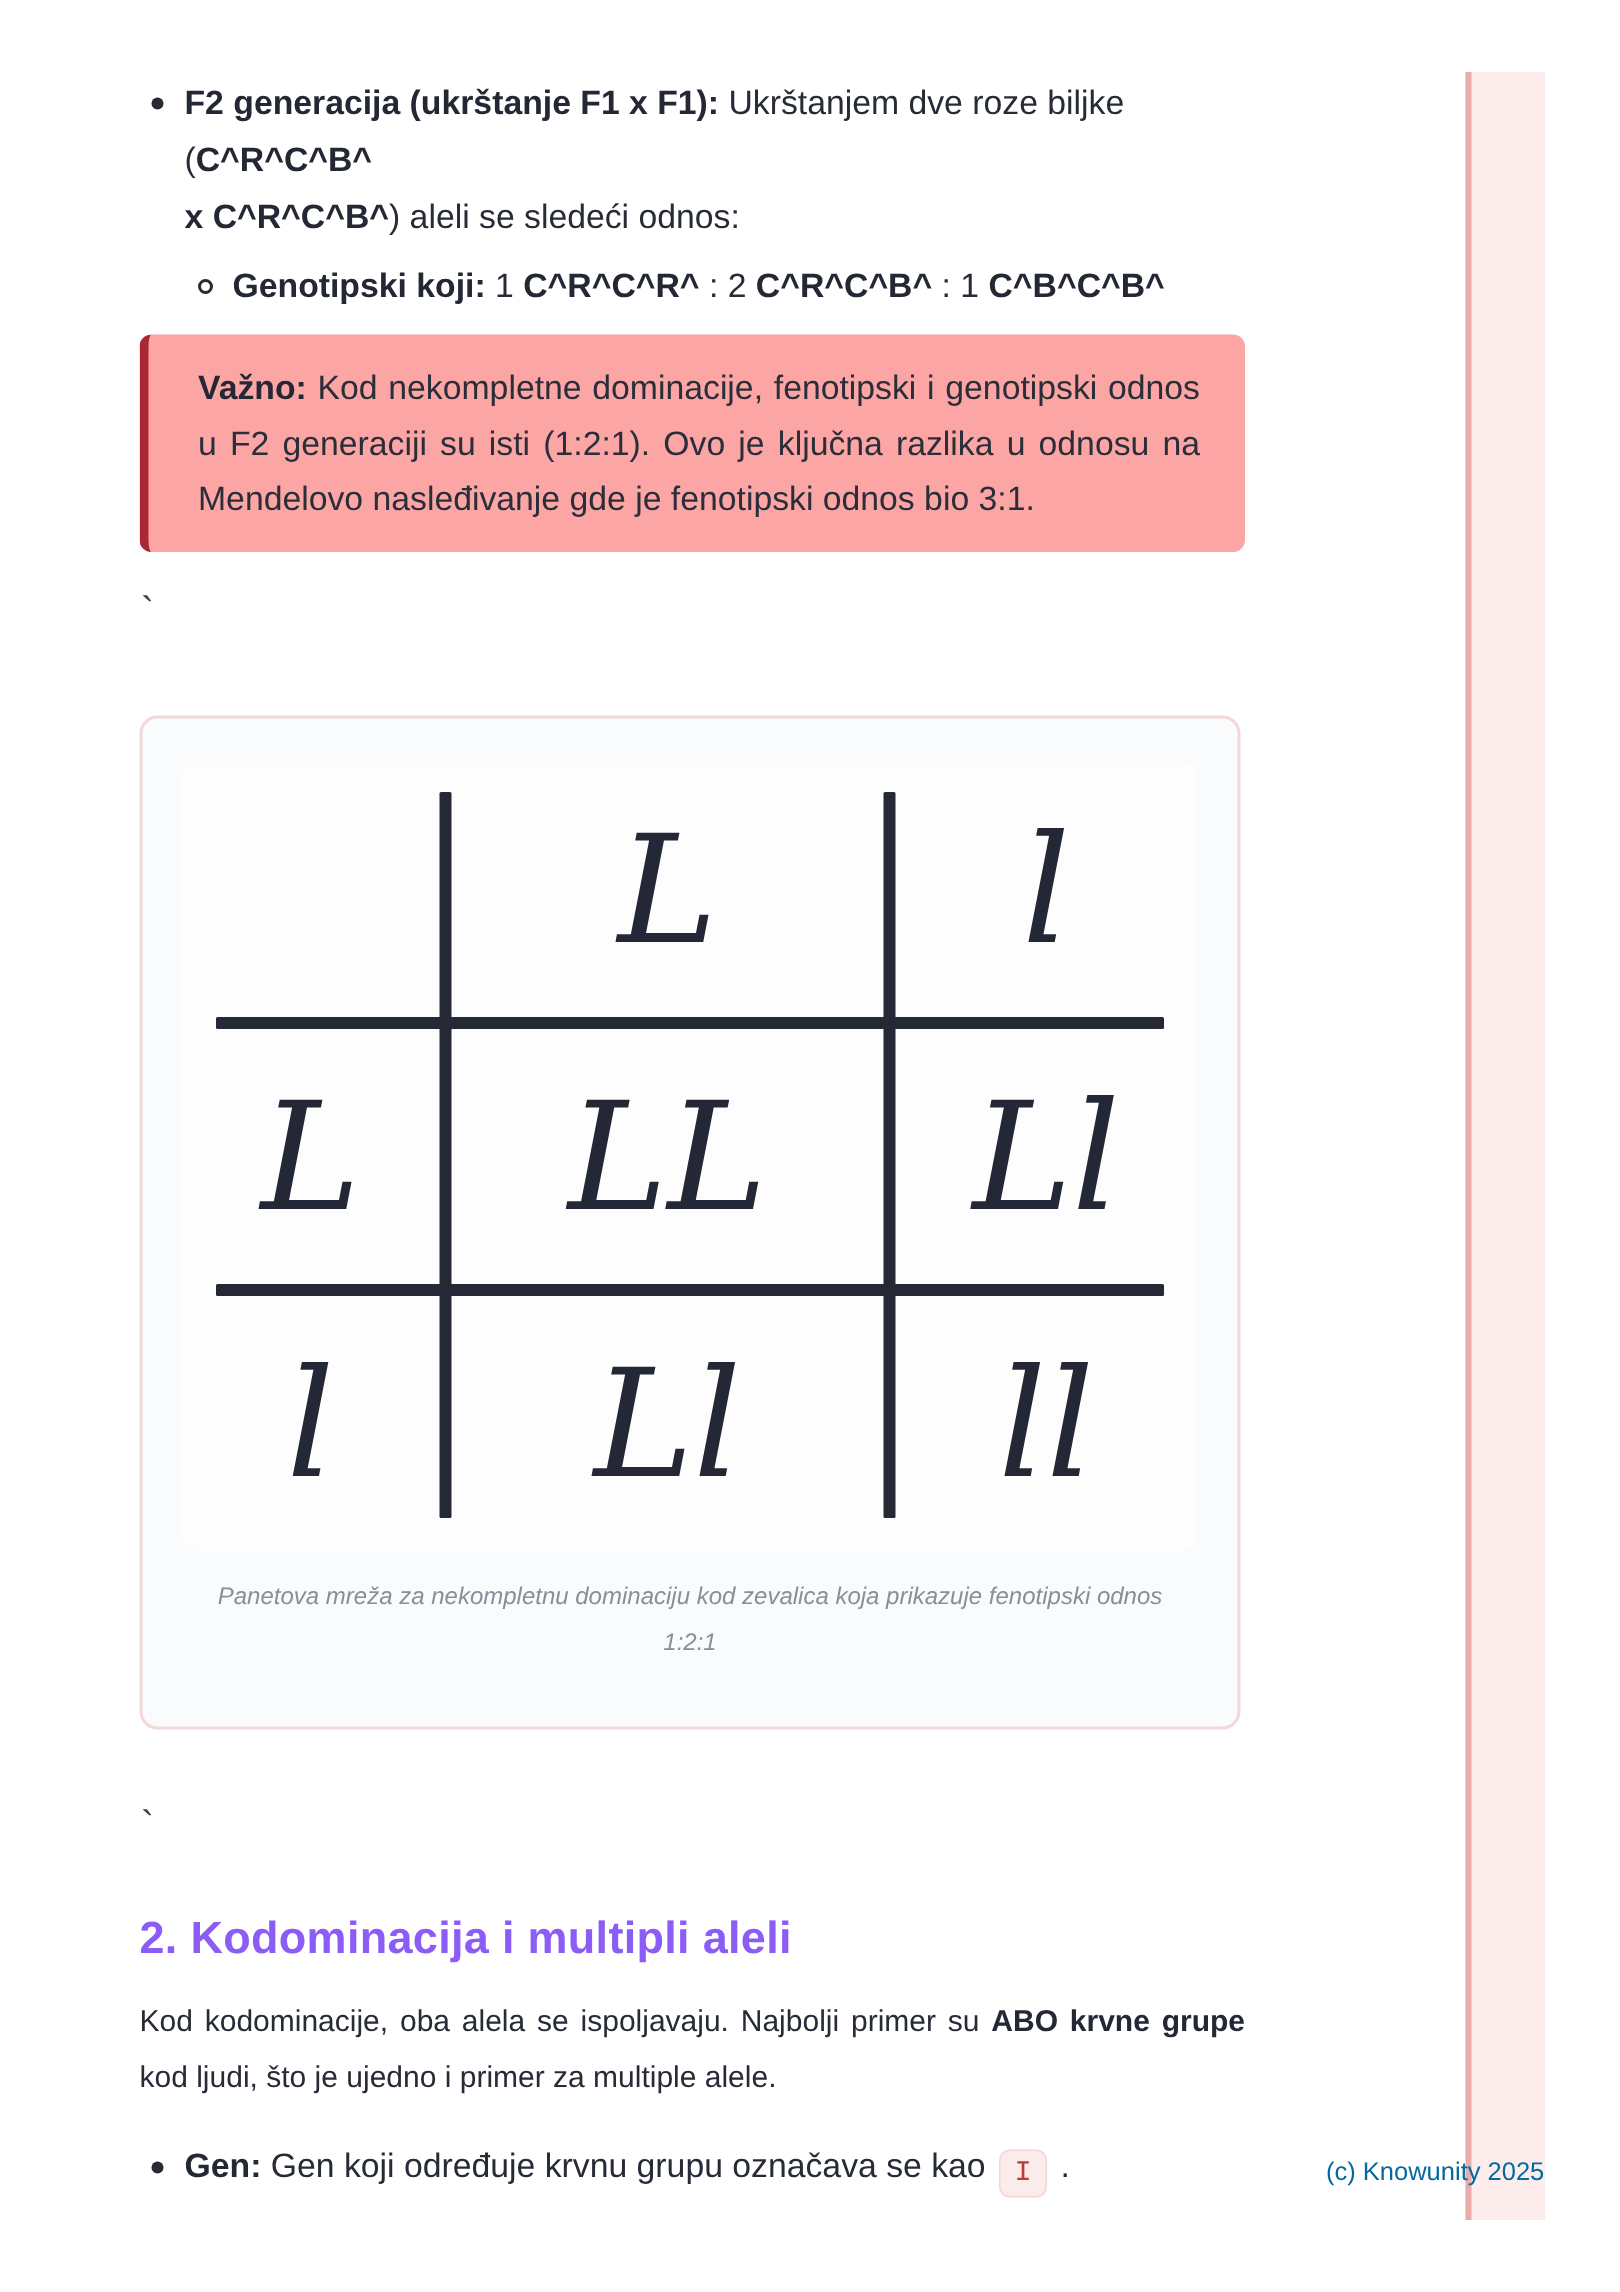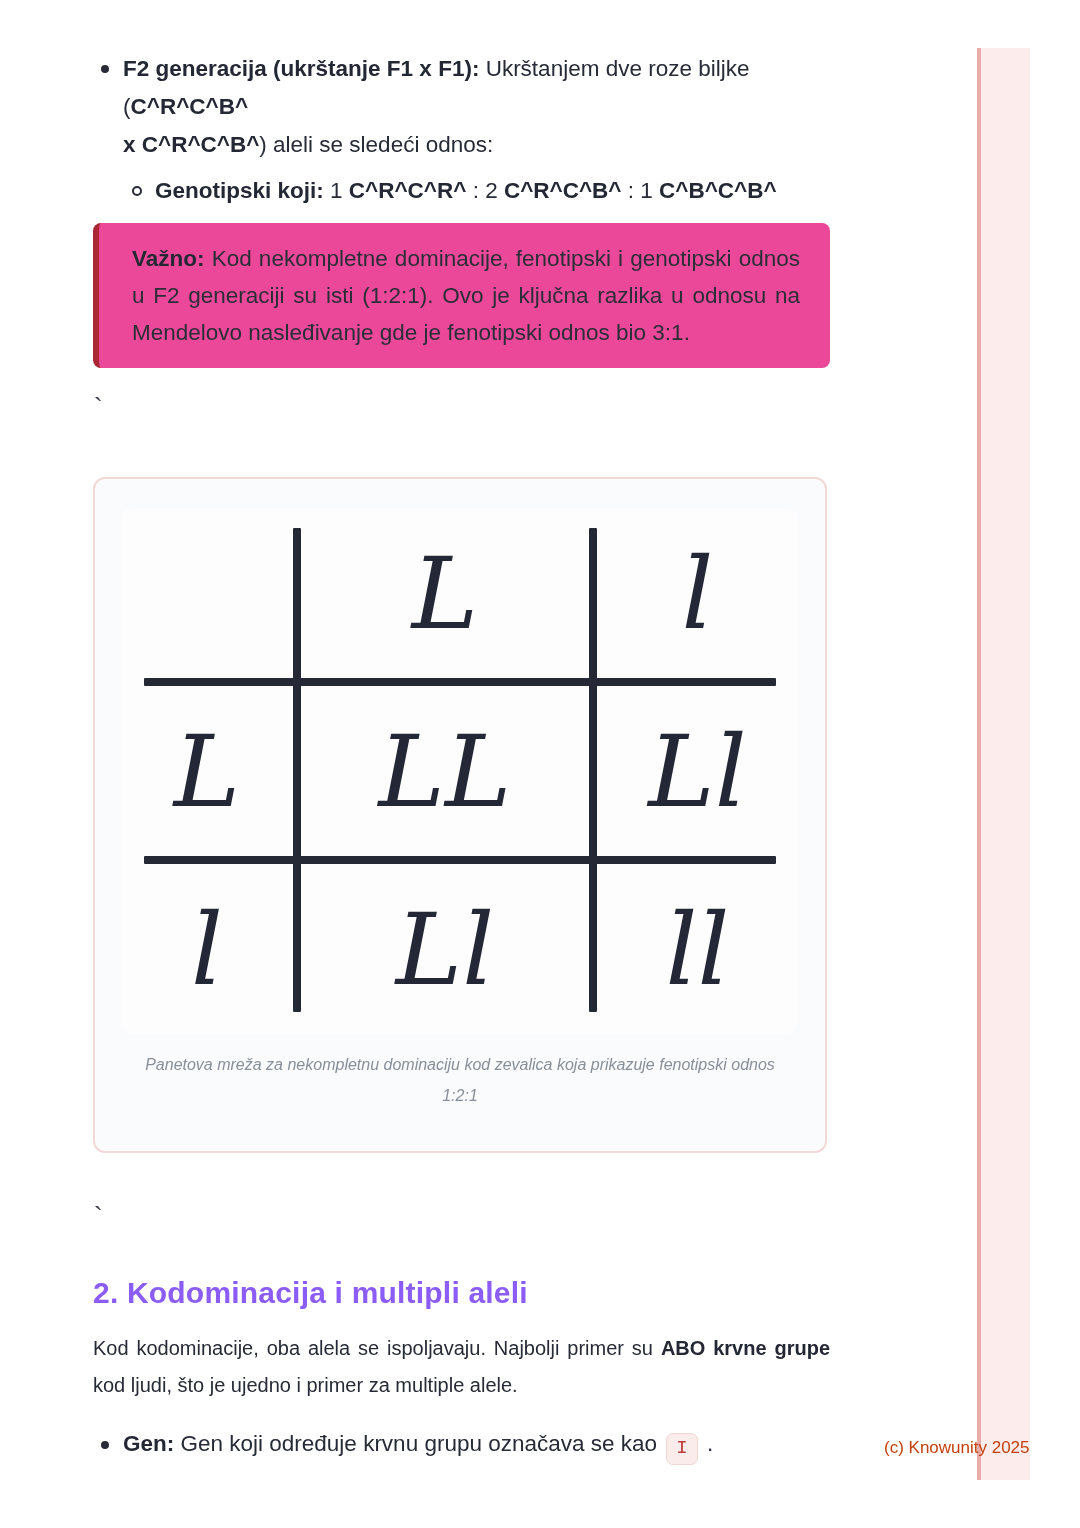"Važno: Kod nekompletne dominacije," .callout { background: #ec4899 -> #fca5a5 }
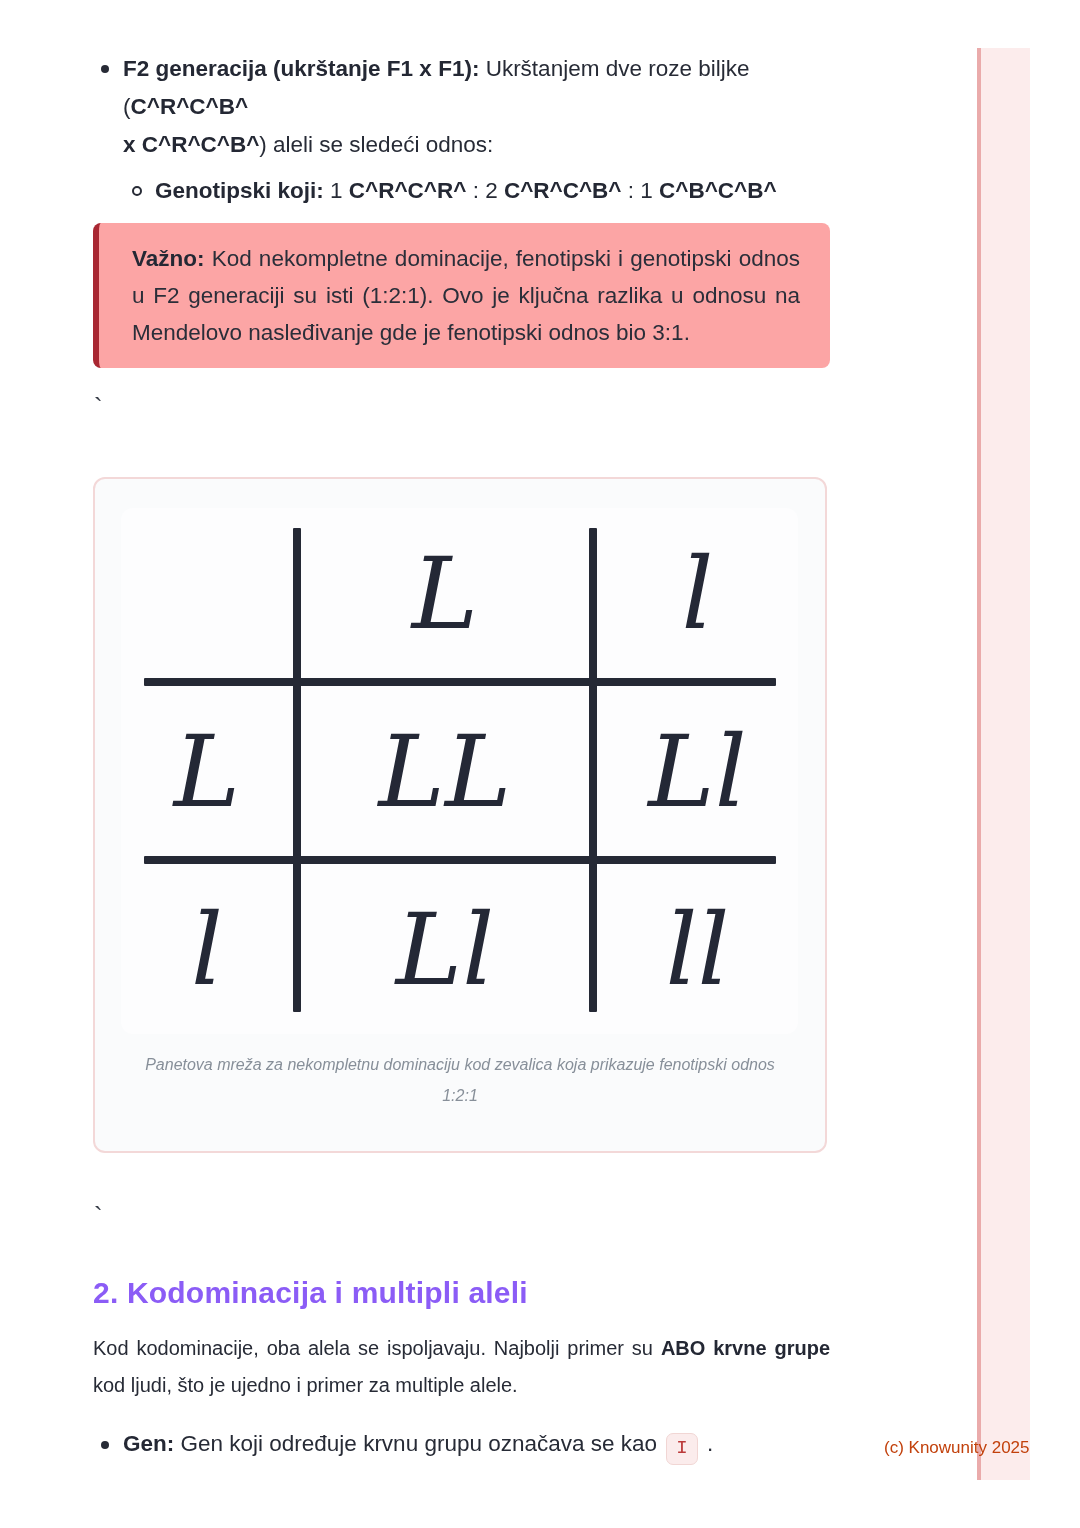"(c) Knowunity 2025" .footer-note { color: #c2410c -> #0369a1 }
